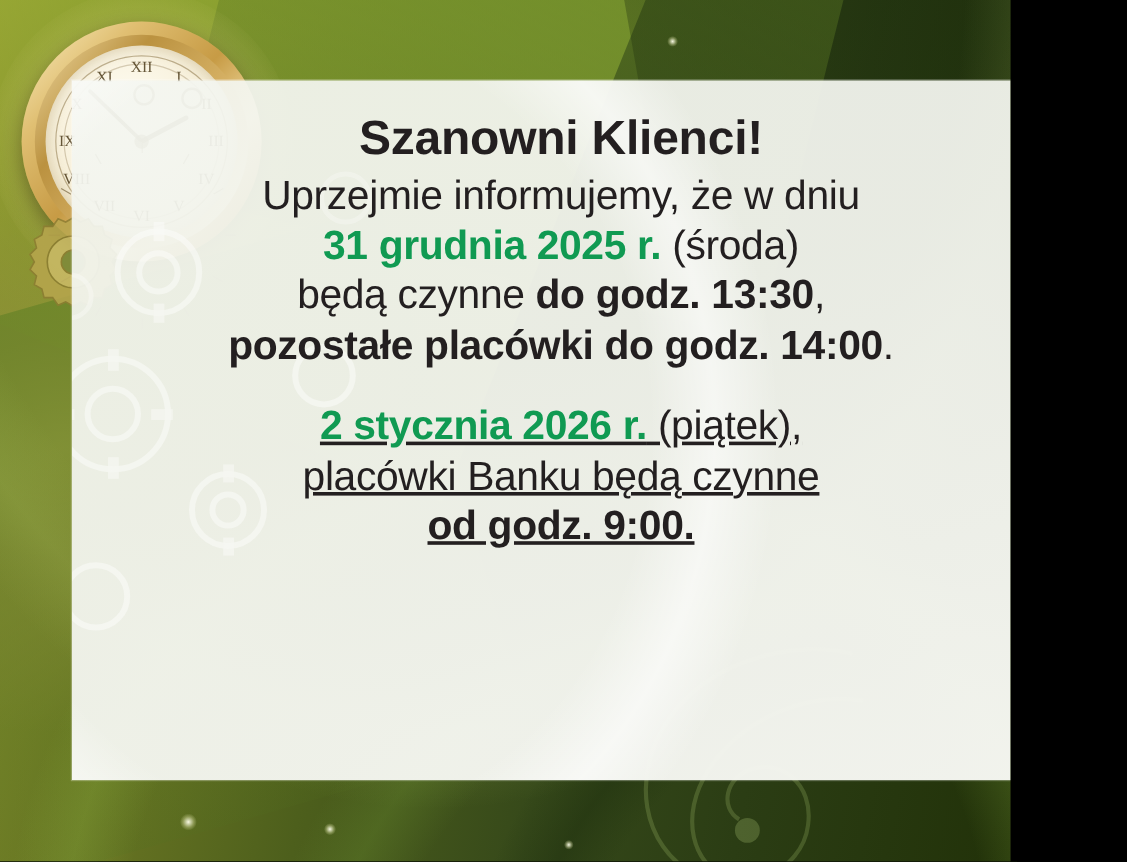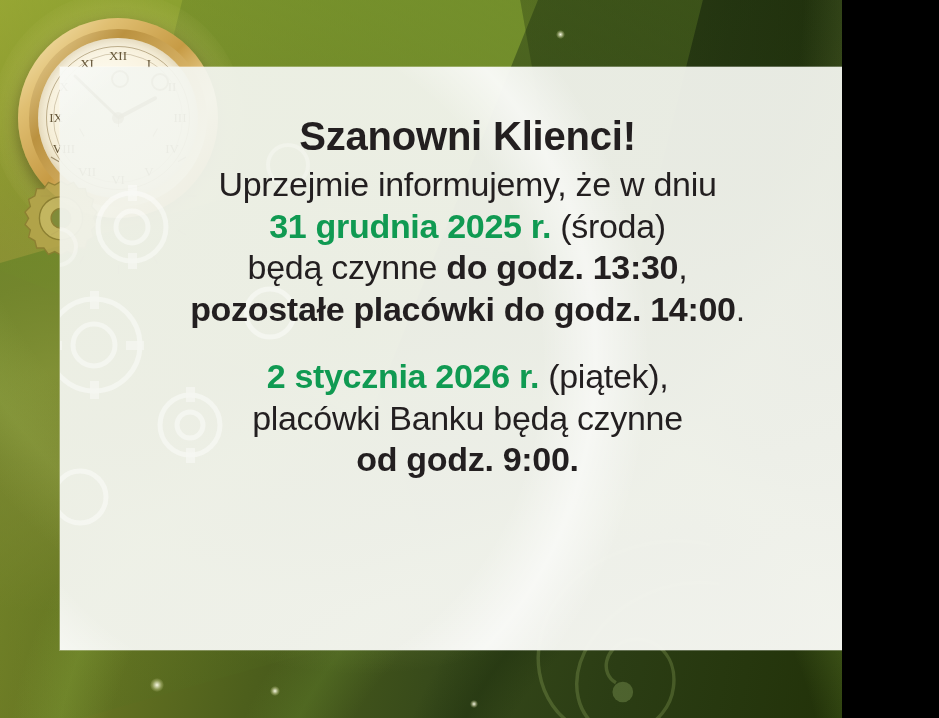"Szanowni Klienci!" .headline { margin: 48px 0 6px 0 -> 27px 0 6px 0 }
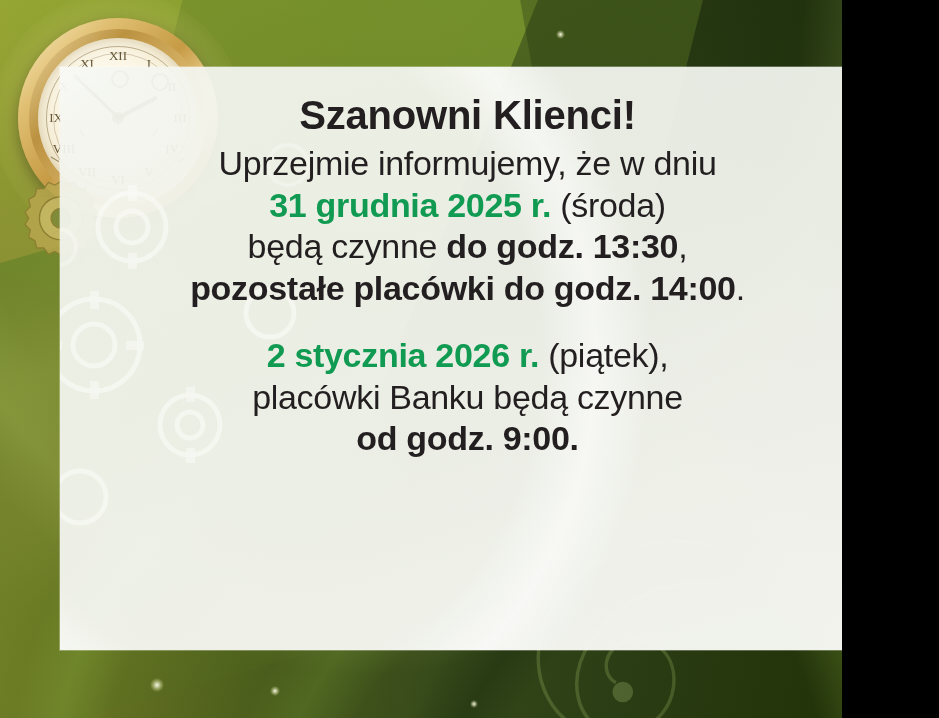"2 stycznia 2026 r. (piątek)," .para.block-2 { text-decoration: none -> underline }
